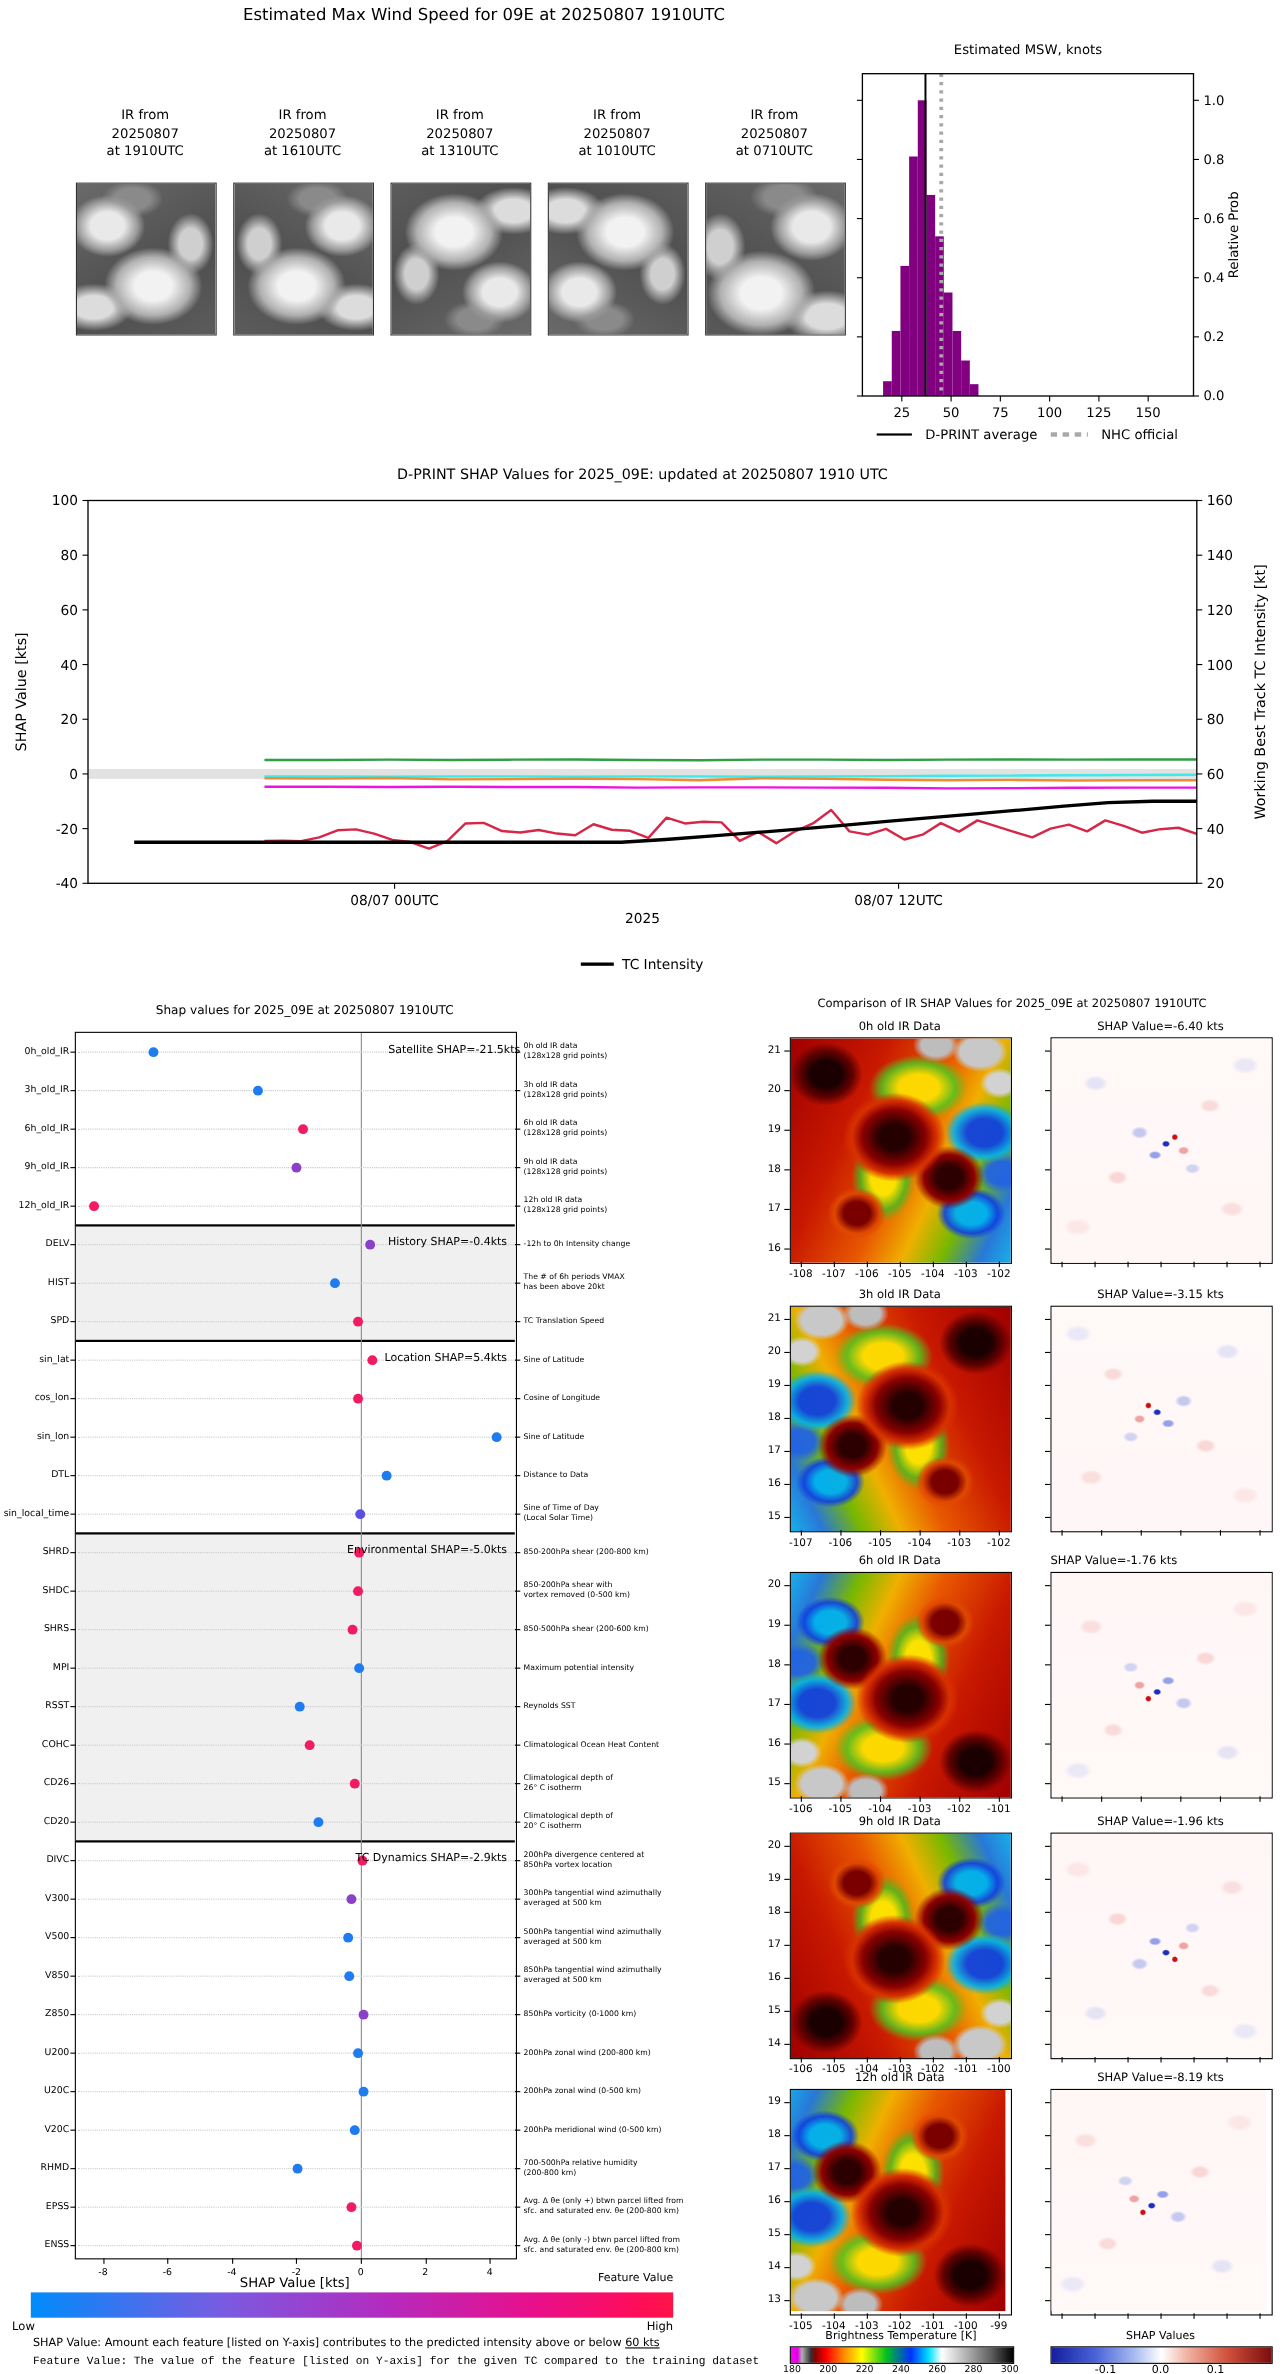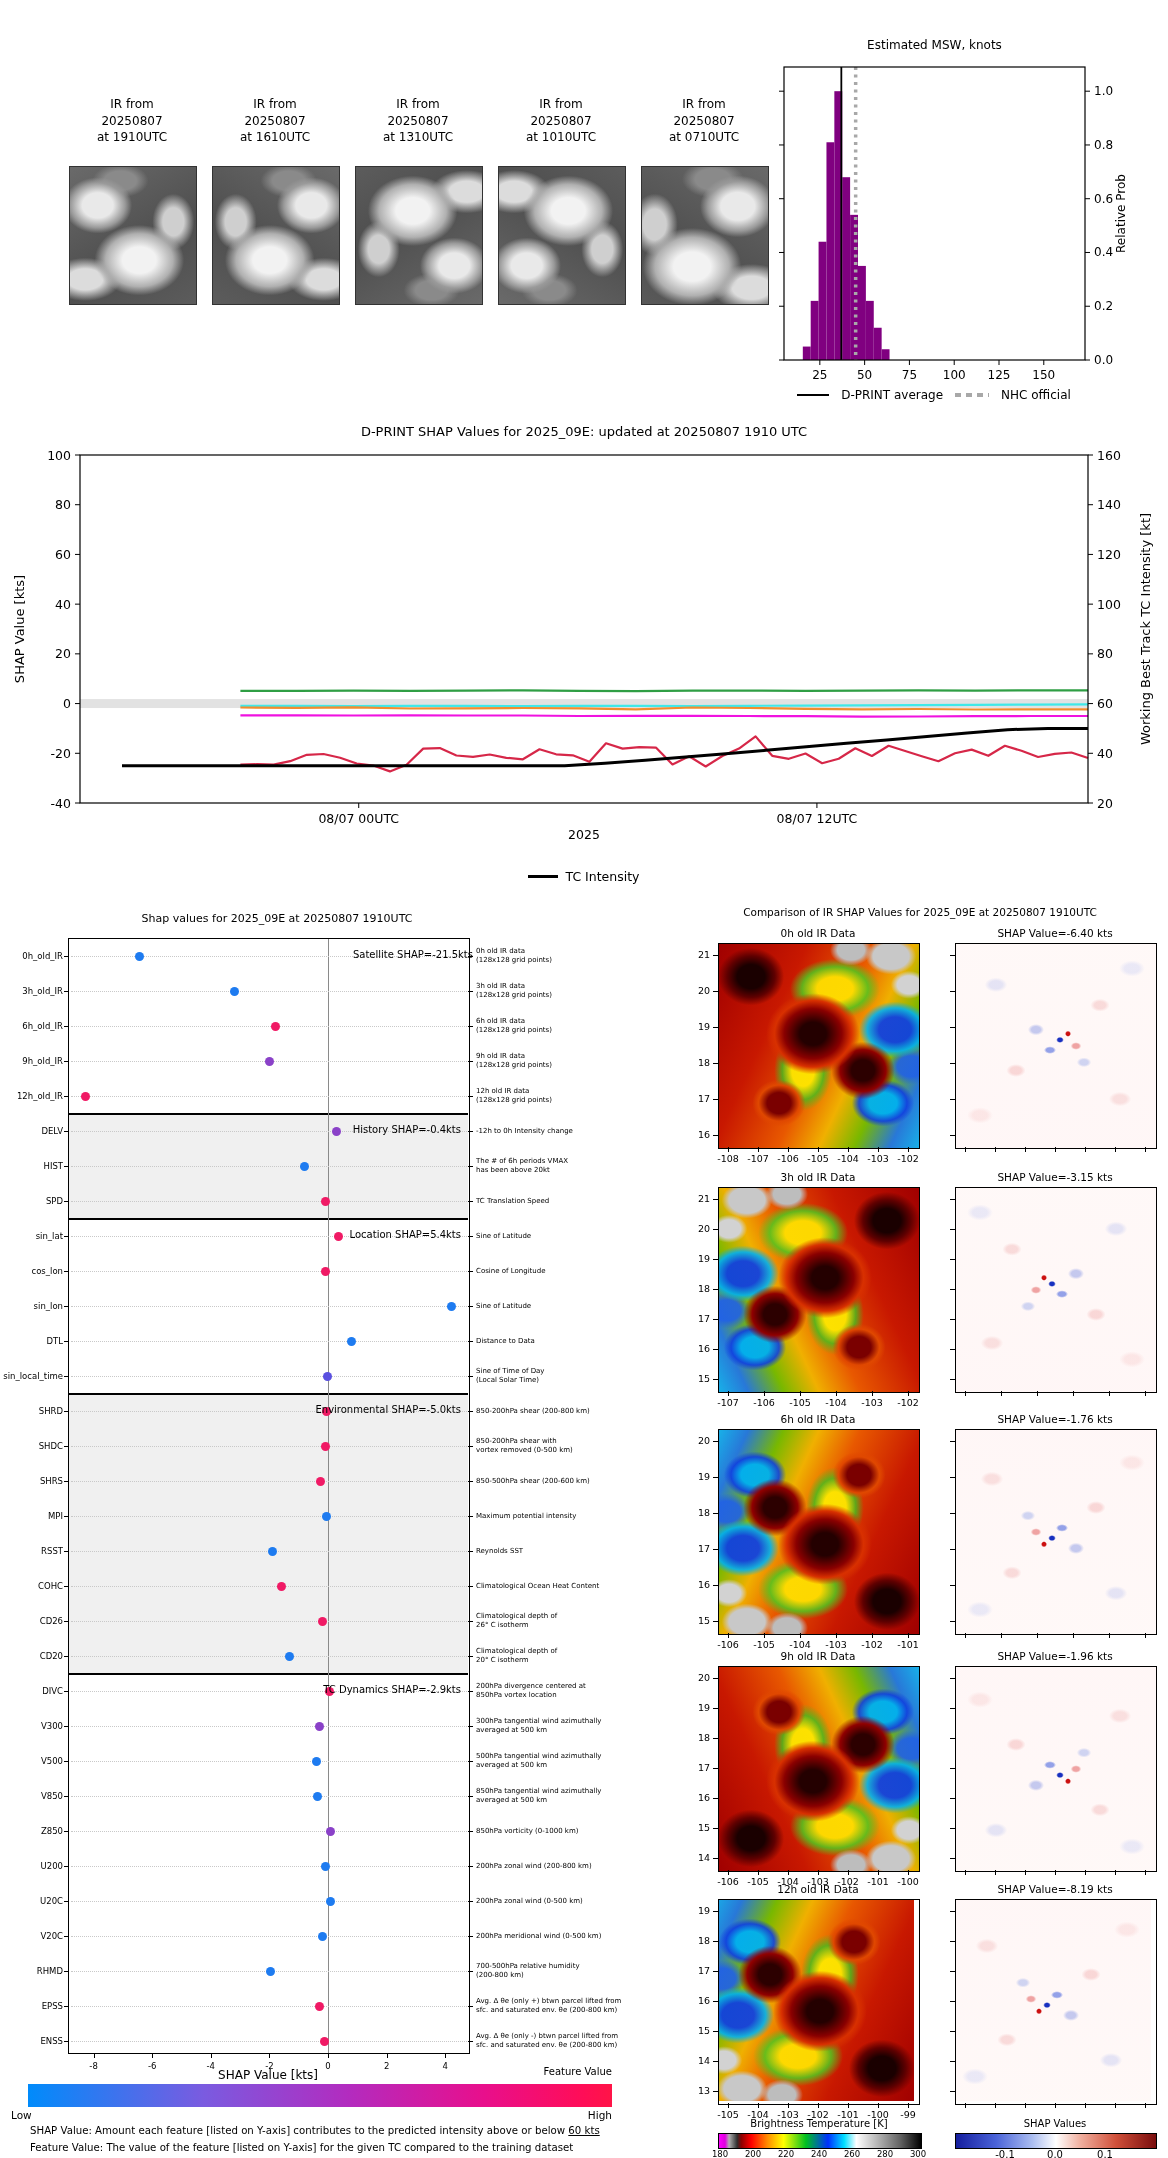"Estimated Max Wind Speed for" div.abs { html: none -> <div>Estimated Max Wind Speed for 09E at 20250807 1910UTC</div> }
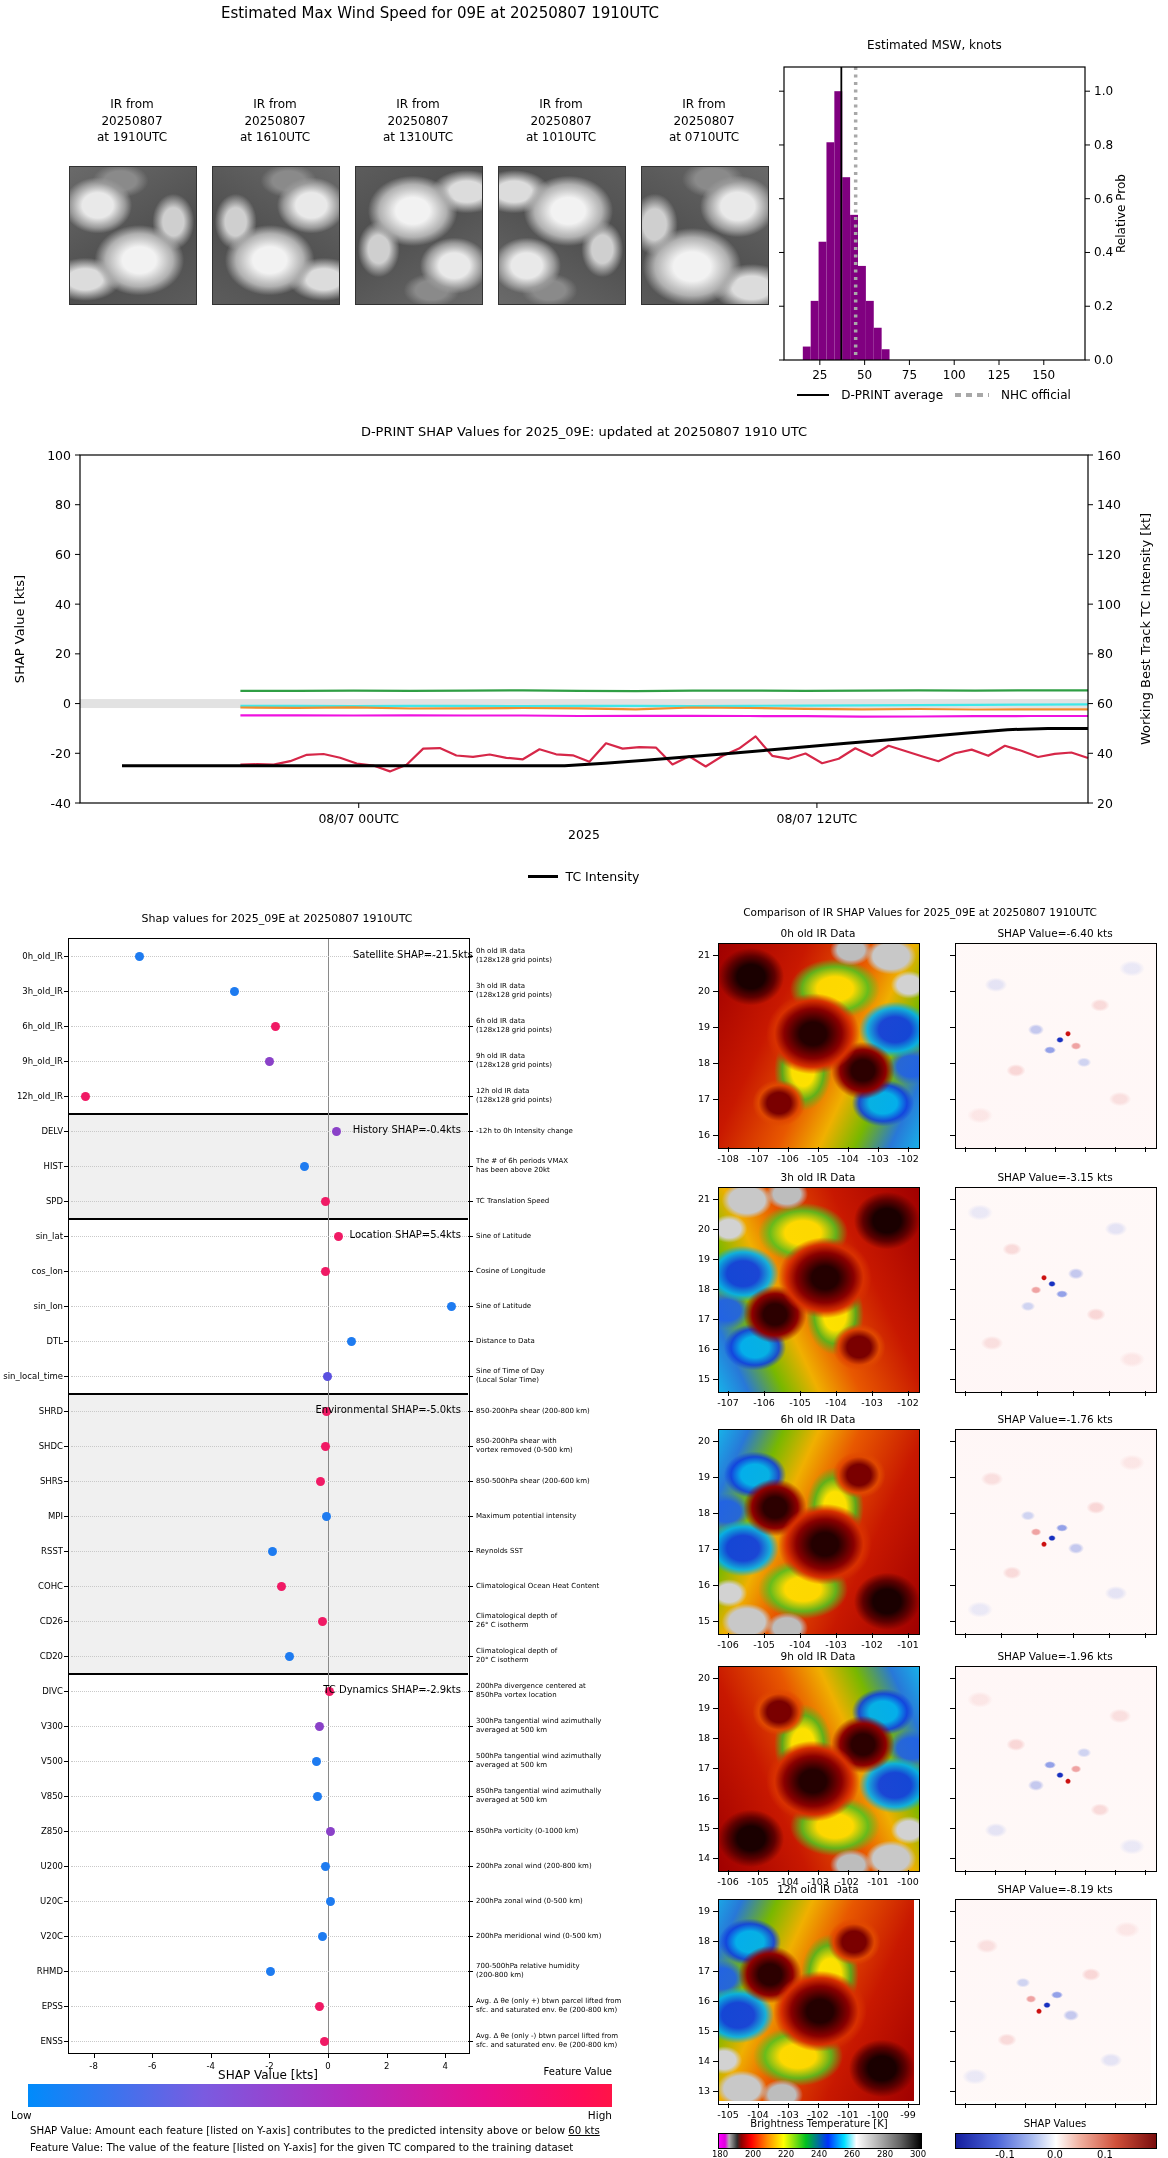"SHAP Value=-1.76 kts" div { text-align: center -> none }
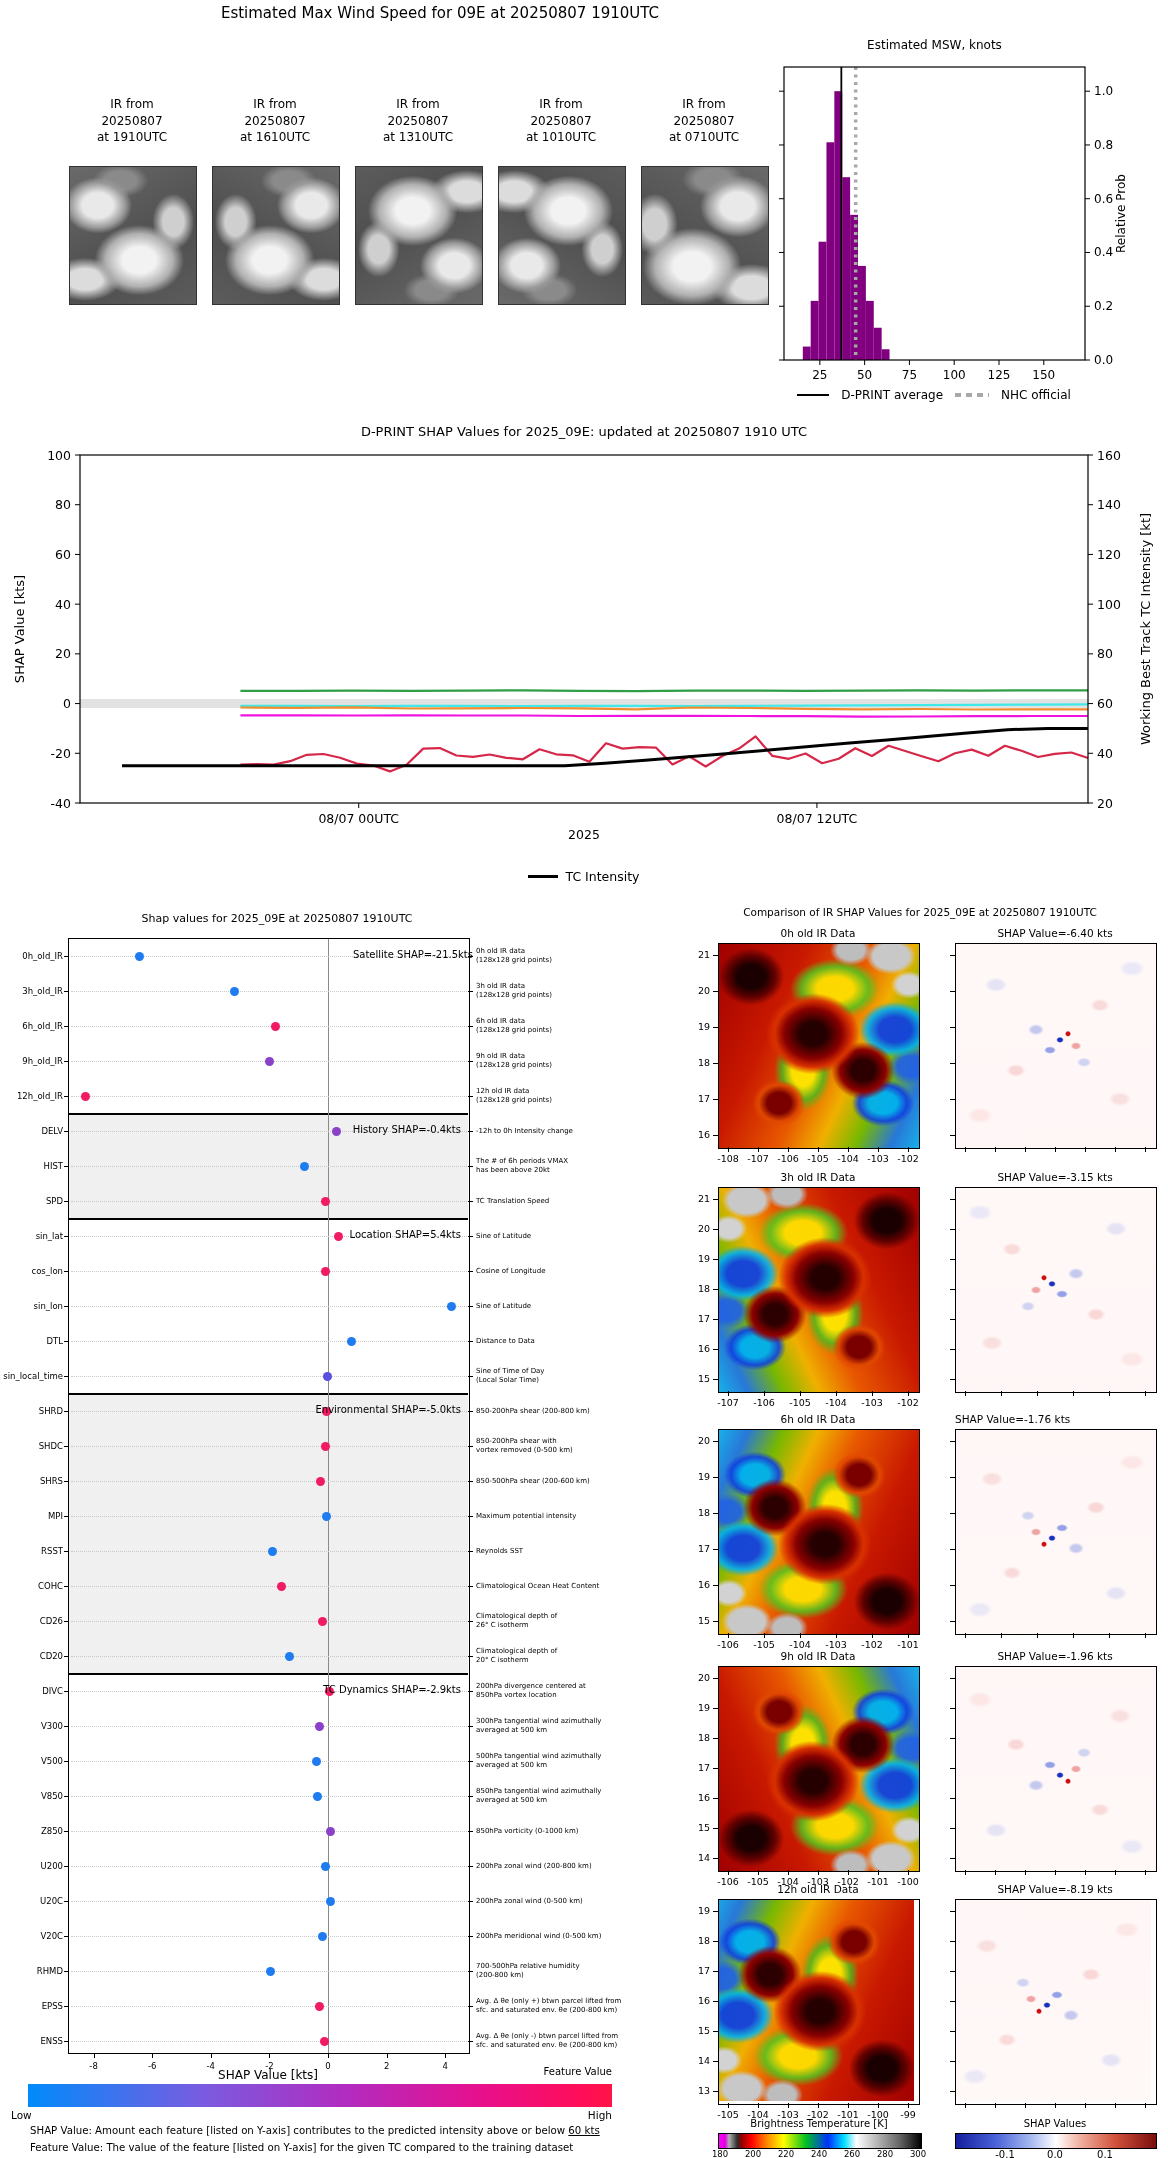"Feature Value: The value of" div.abs { font-family: none -> Liberation Mono, monospace }
